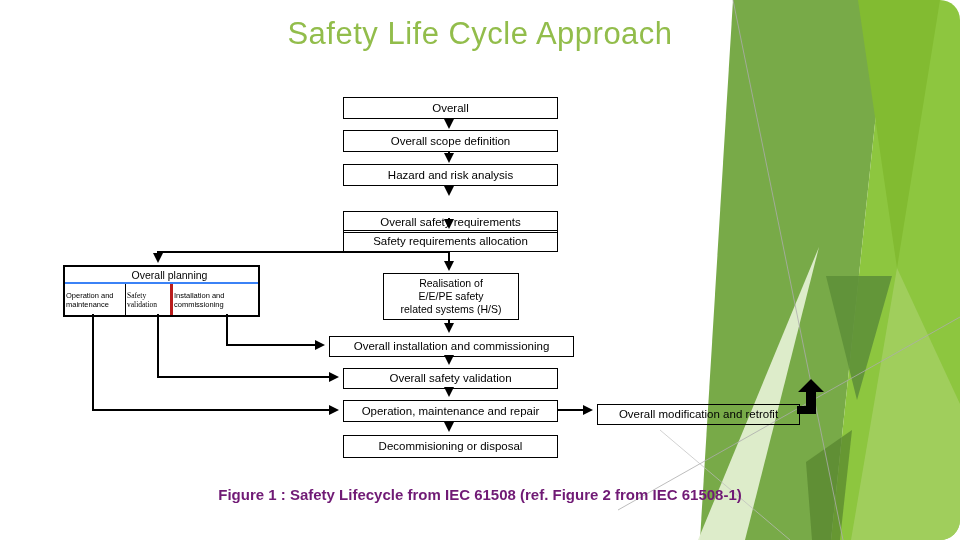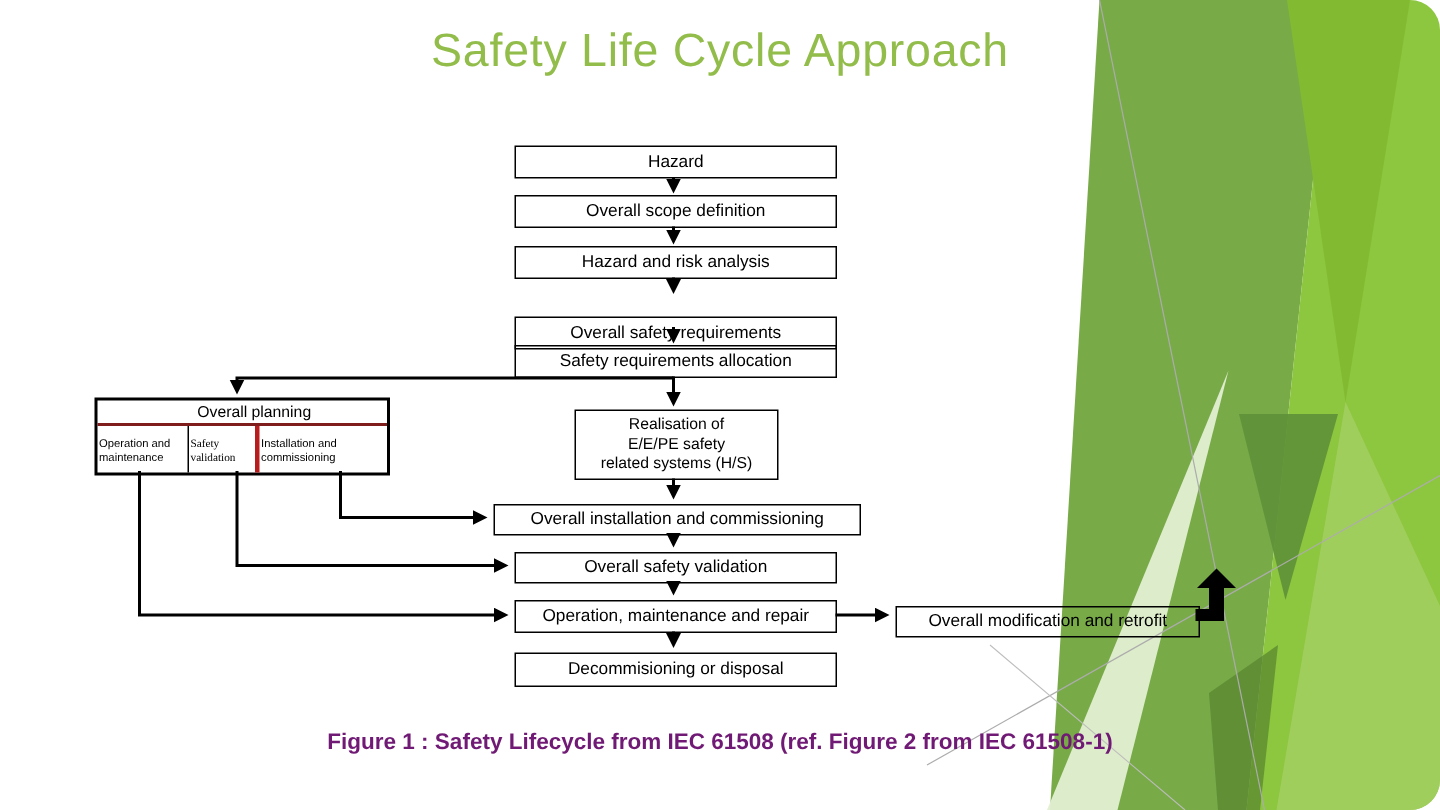"Hazard" div.box { text: Hazard -> Overall }
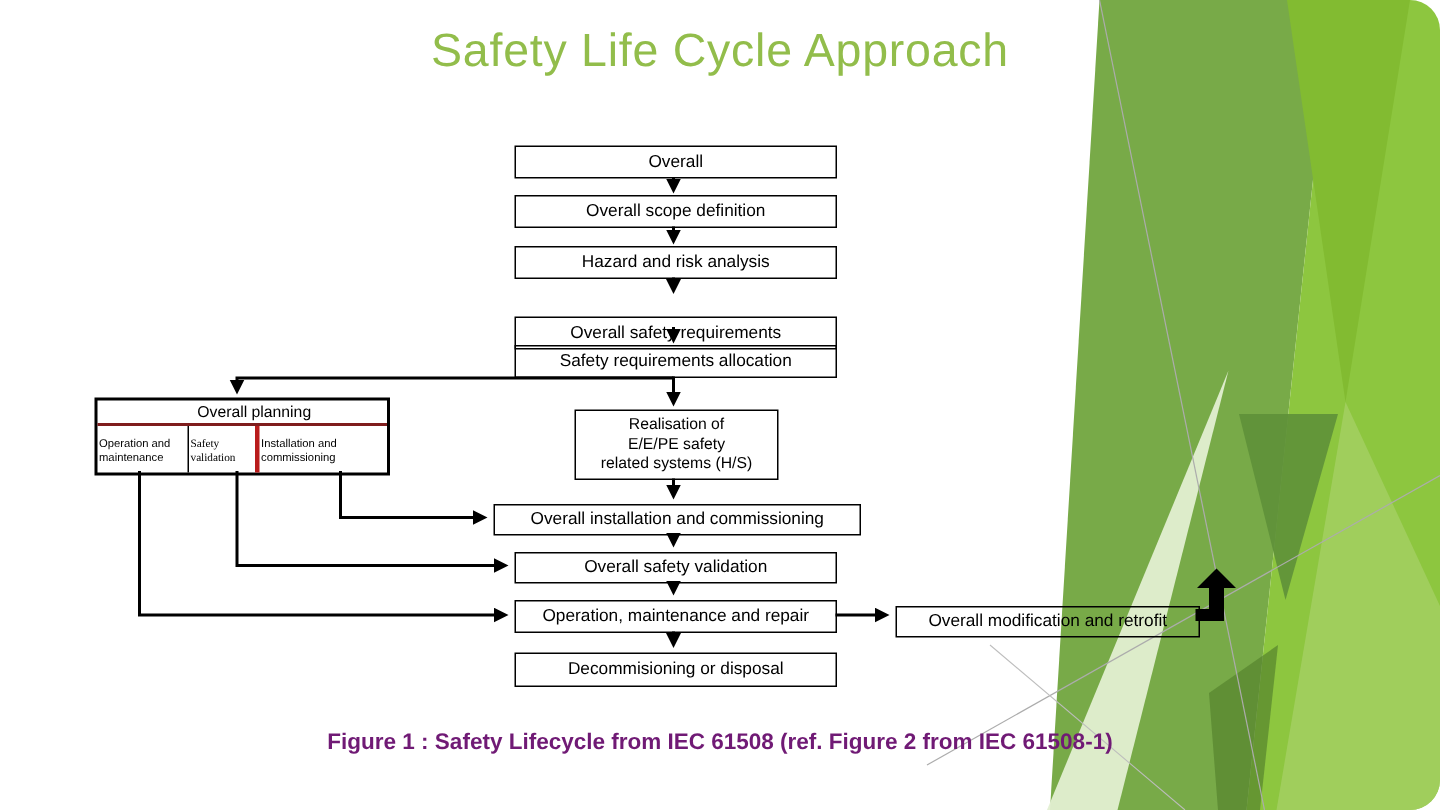"Overall planning" .p-header { border-bottom: 2px solid #7f1d1d -> 2px solid #3b82f6 }
